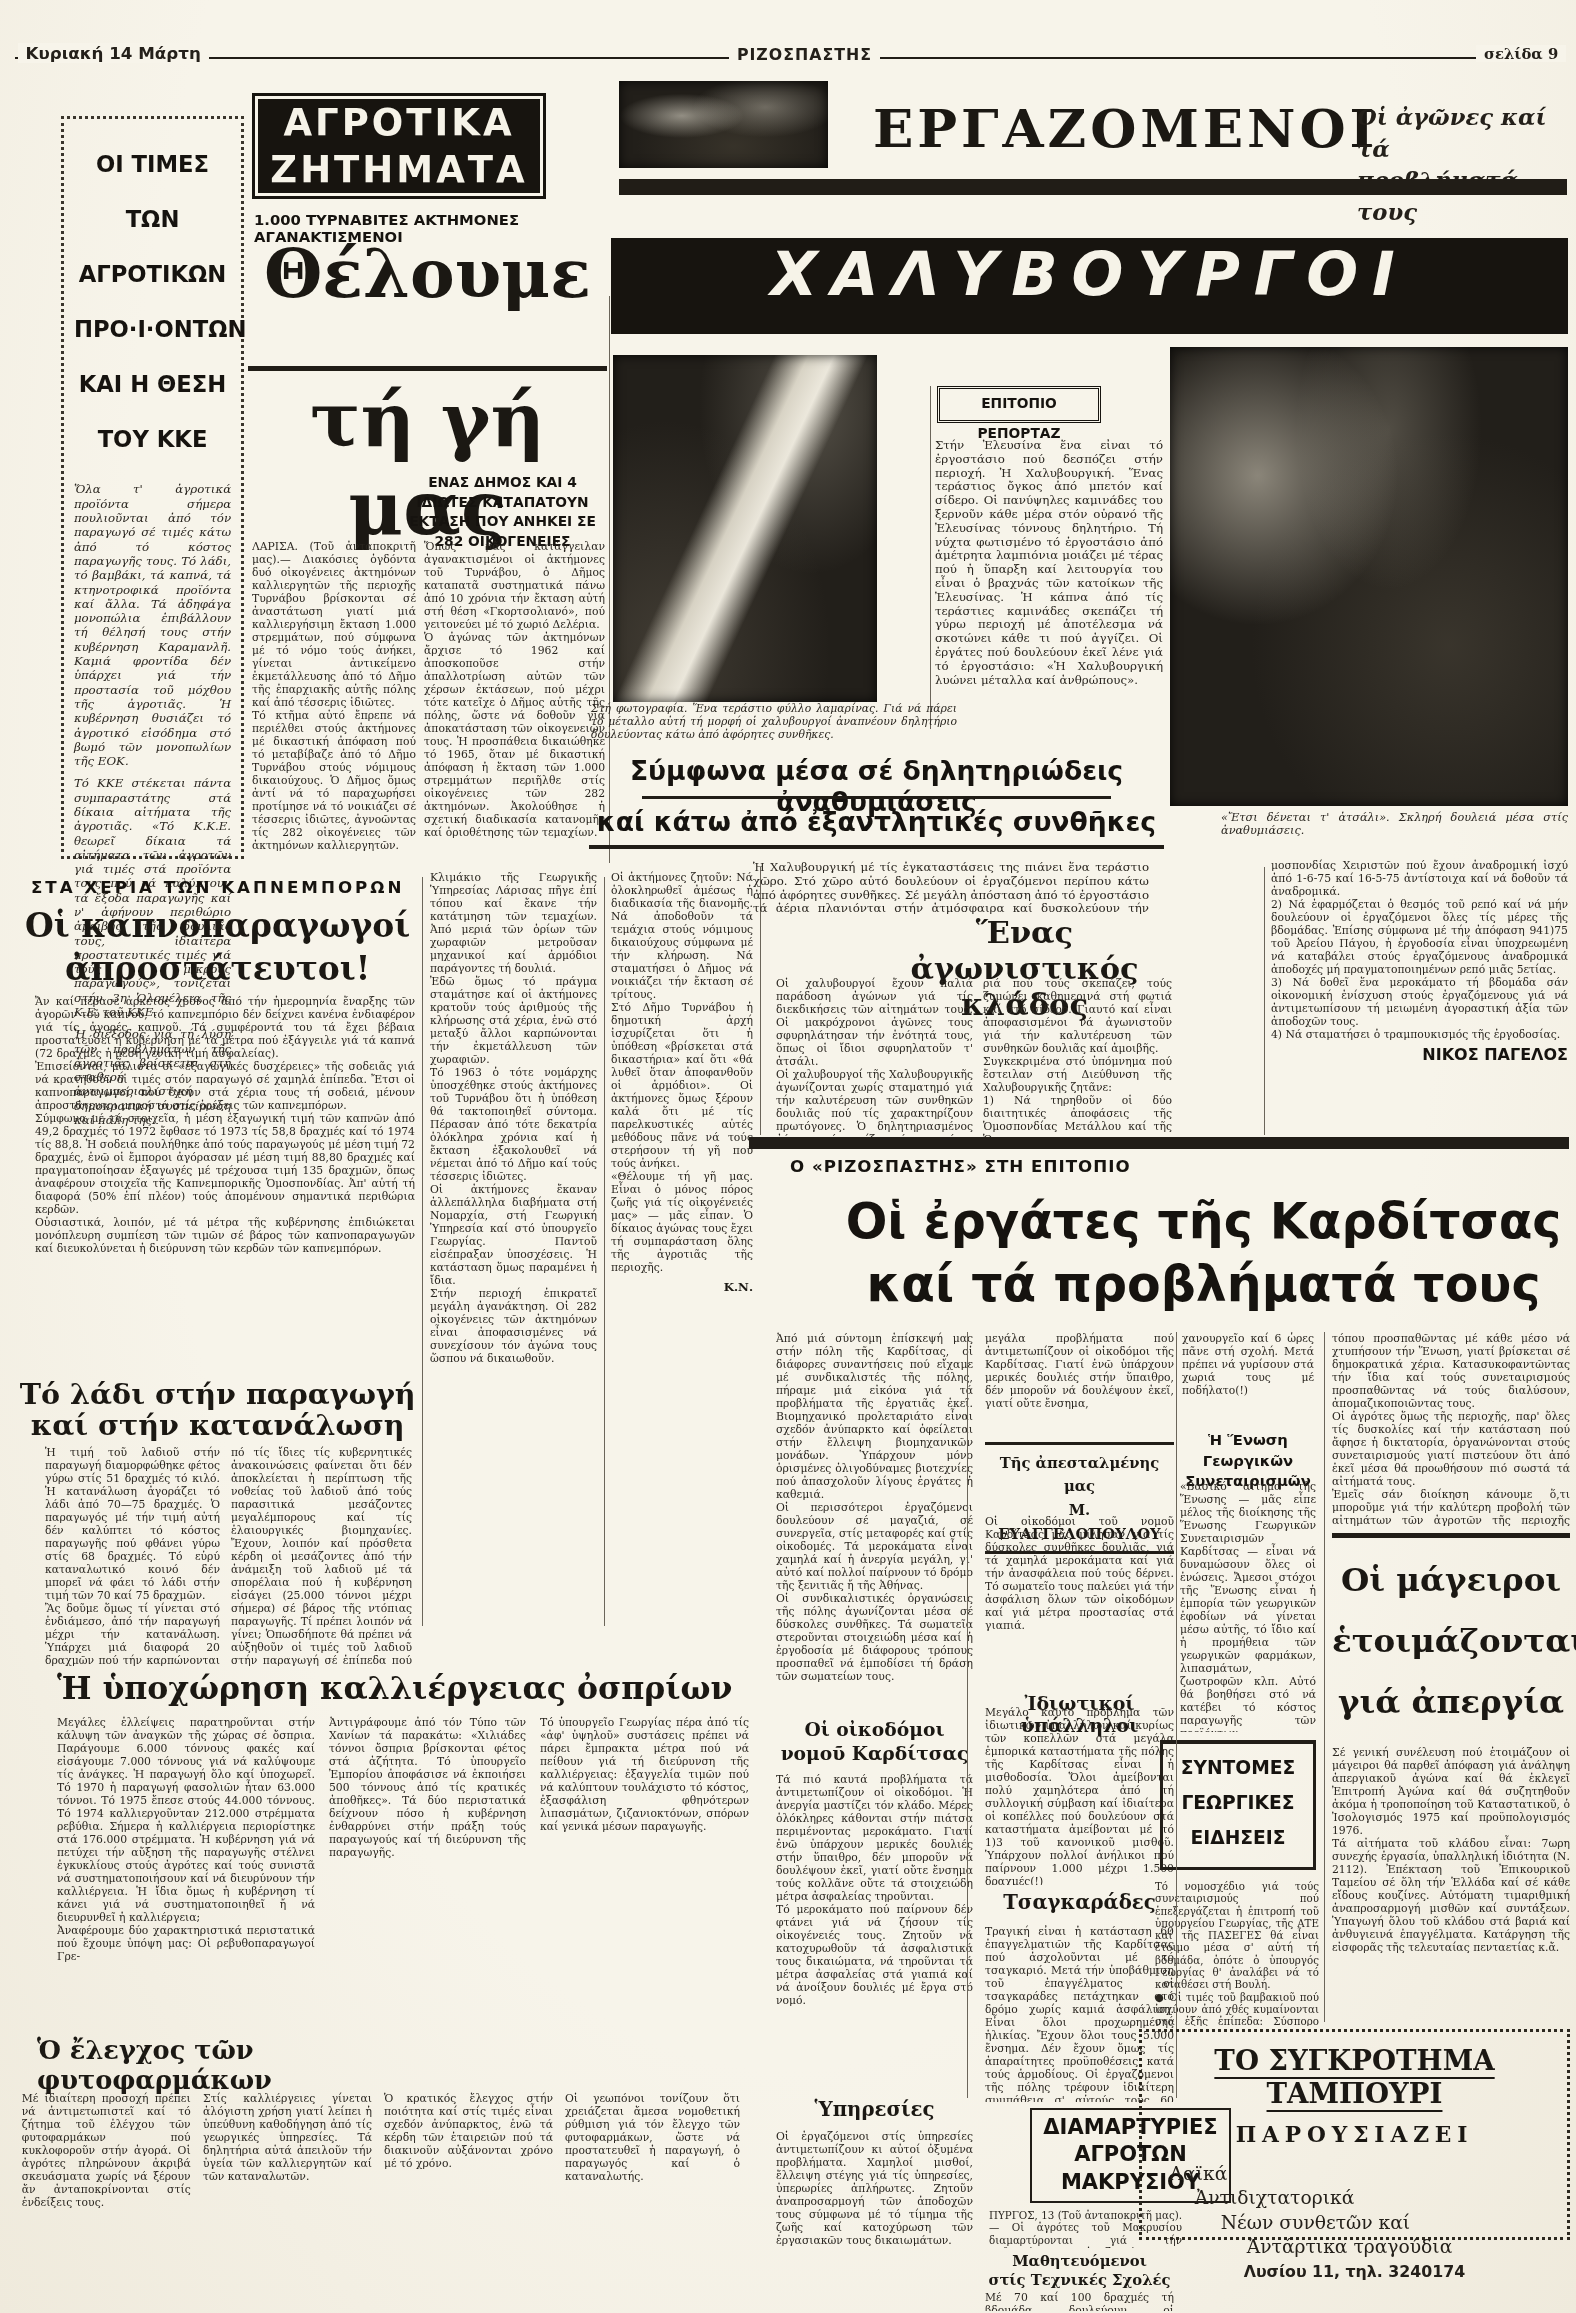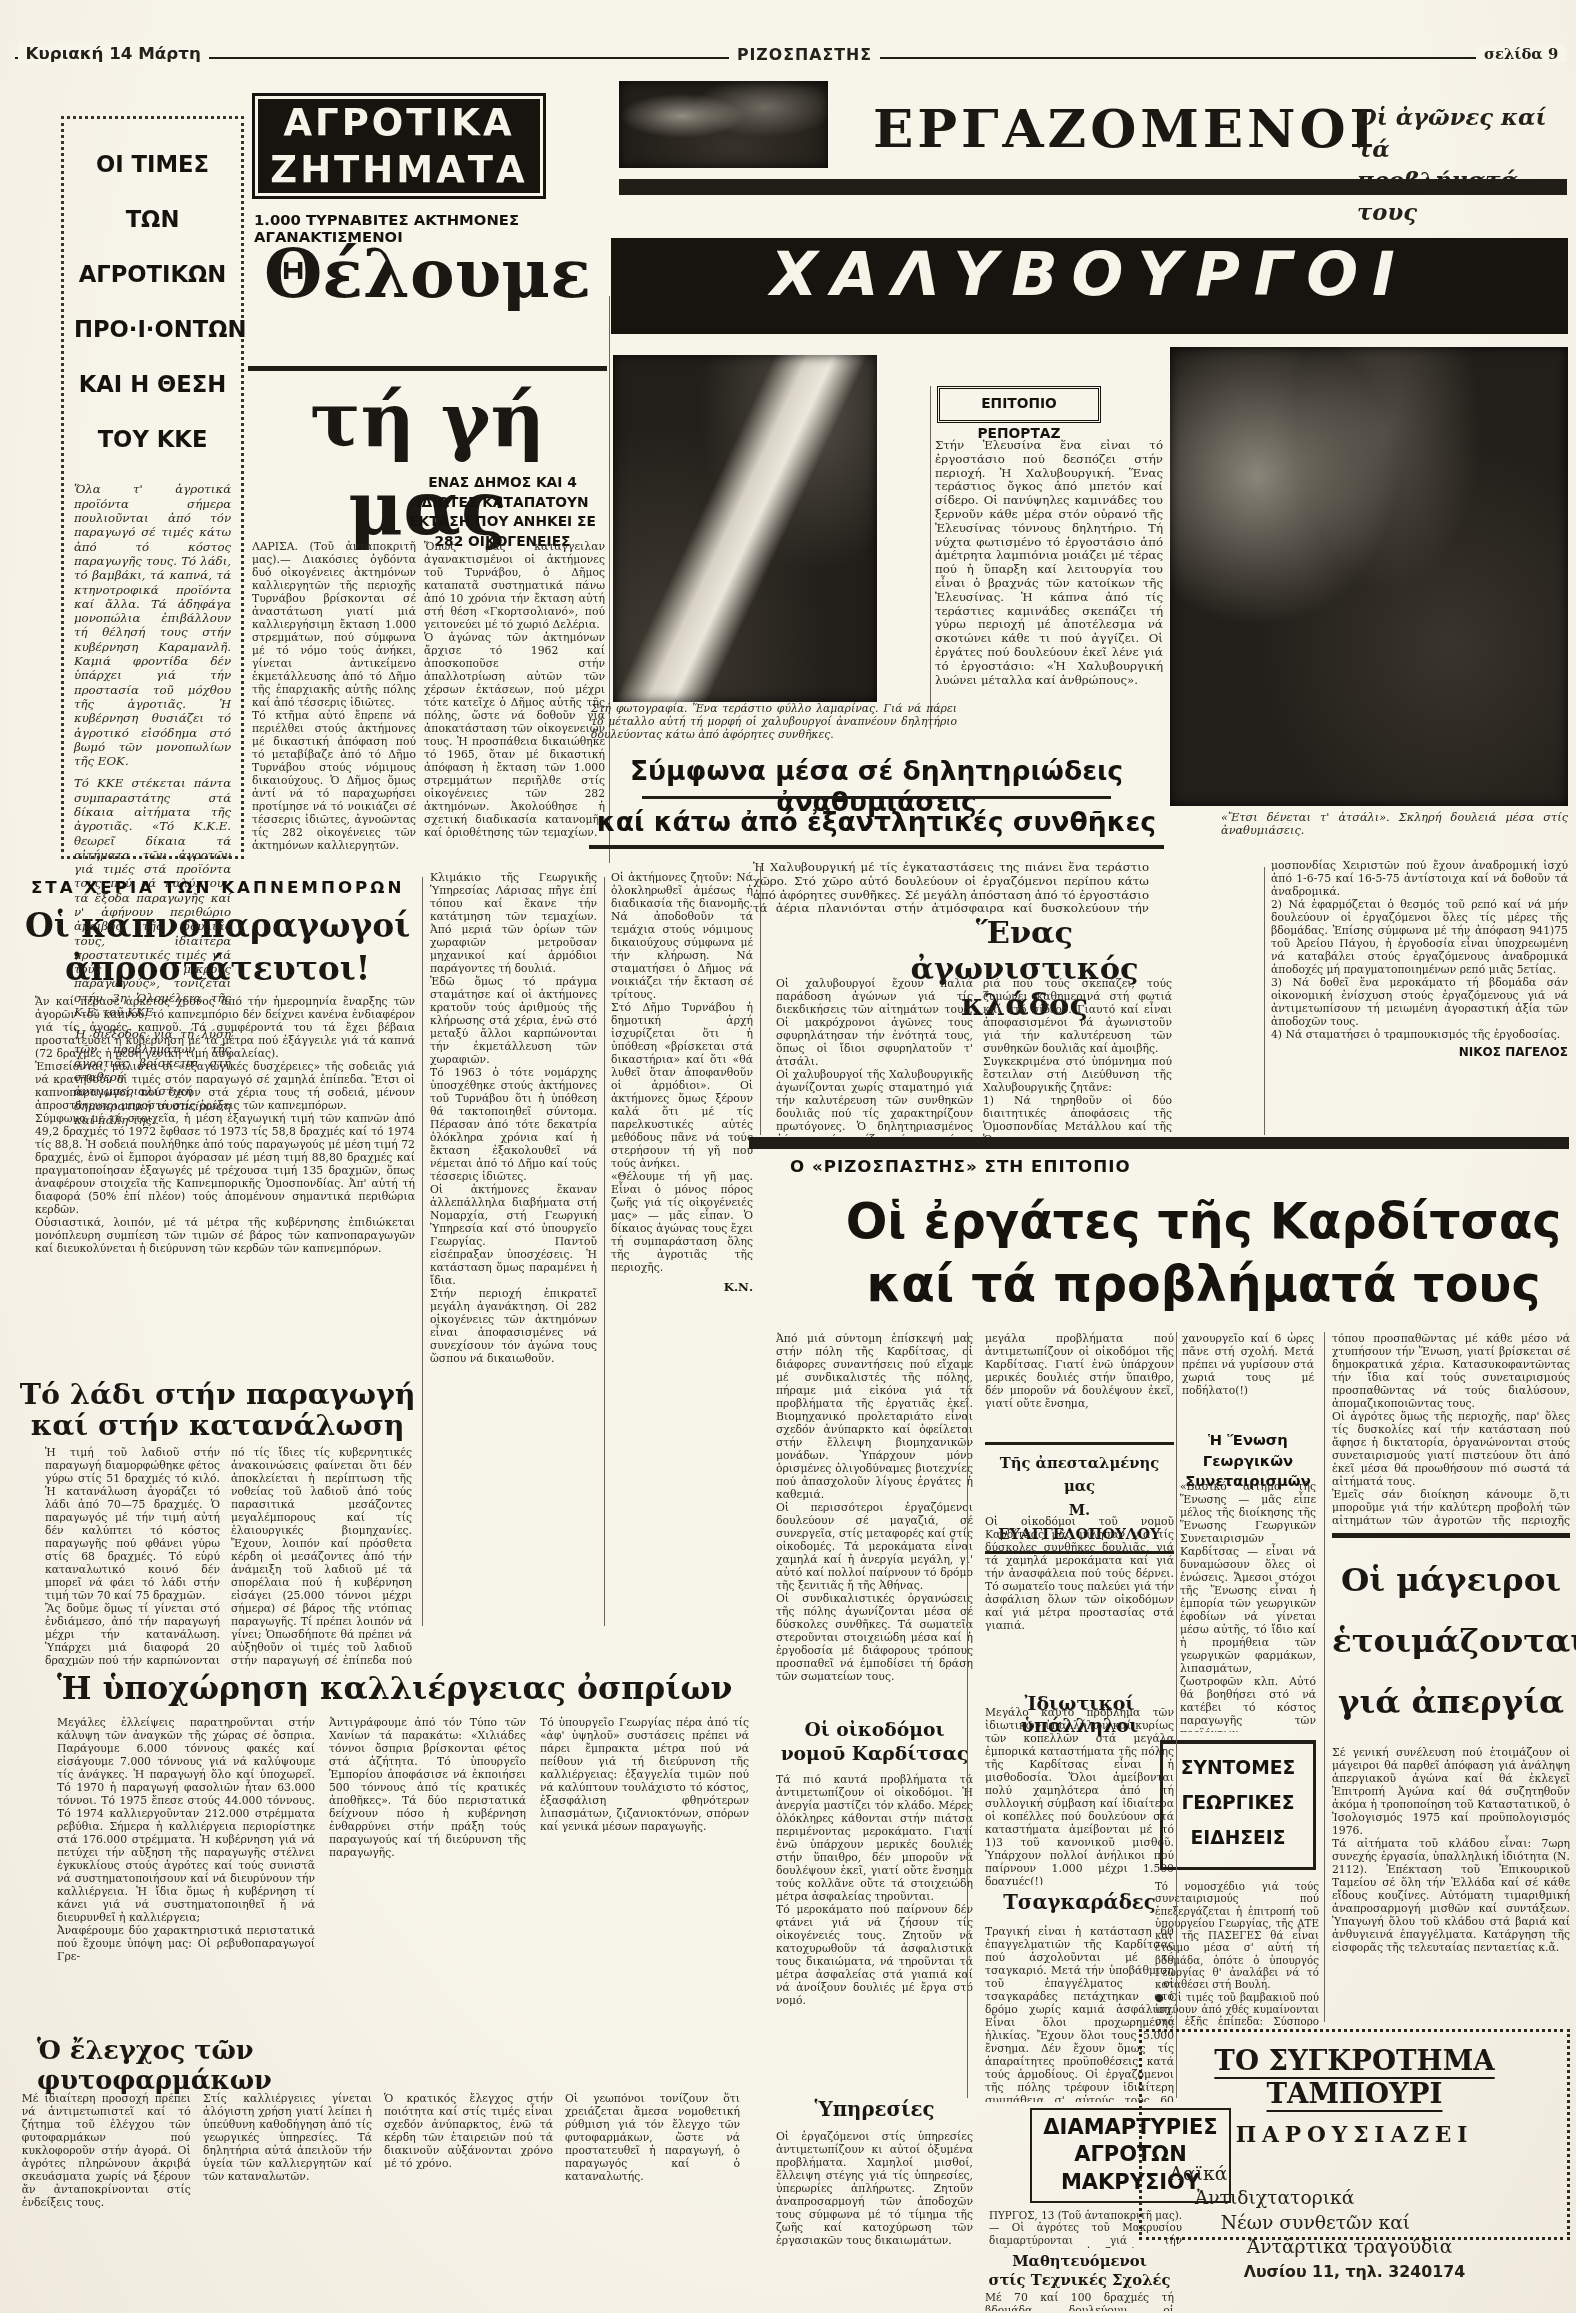"ΝΙΚΟΣ ΠΑΓΕΛΟΣ" div.sanshead { font-size: 12px -> 16px }
